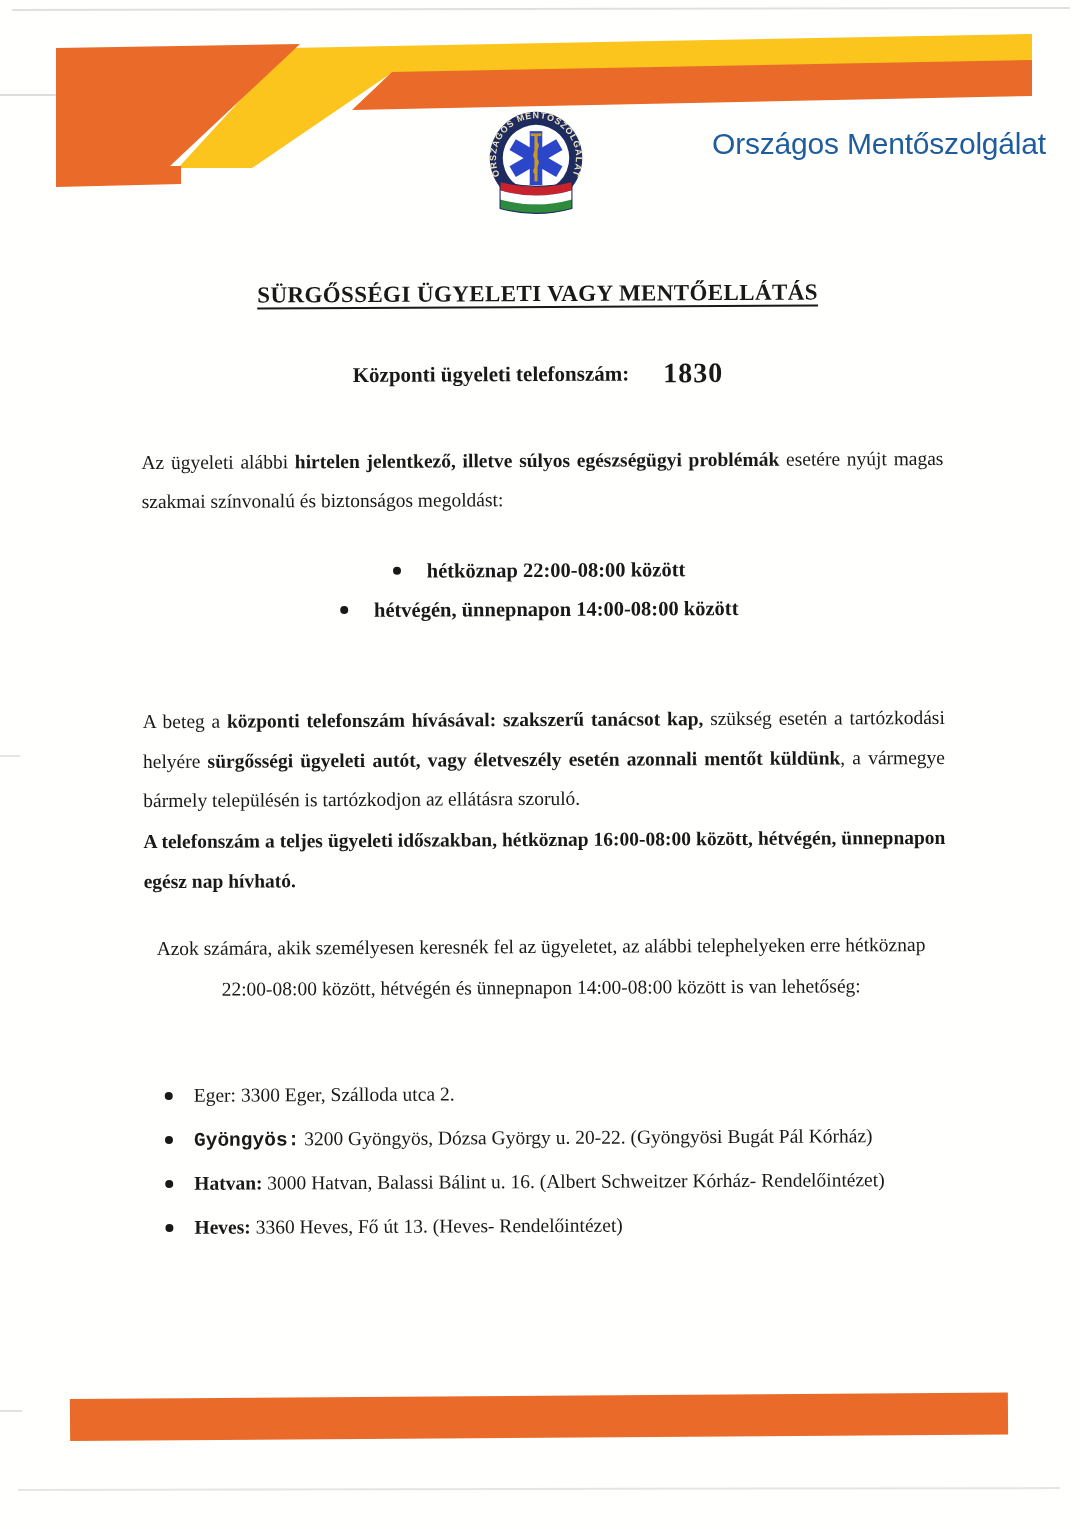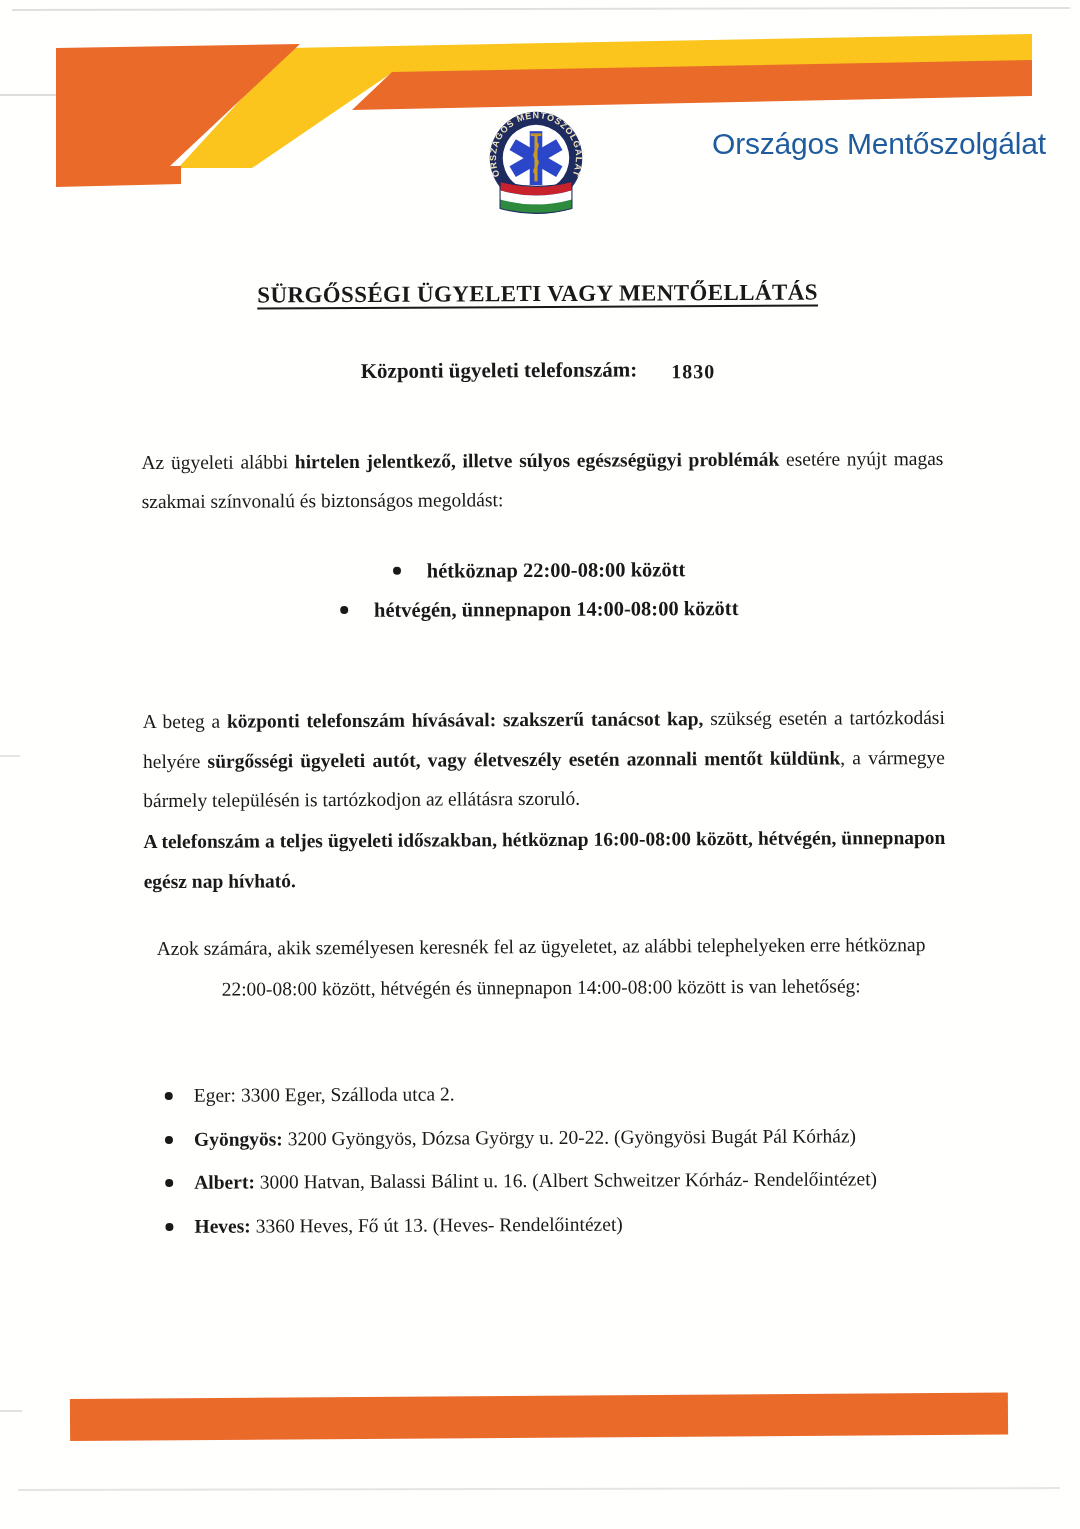"1830" .phone-number { font-size: 20px -> 28px }
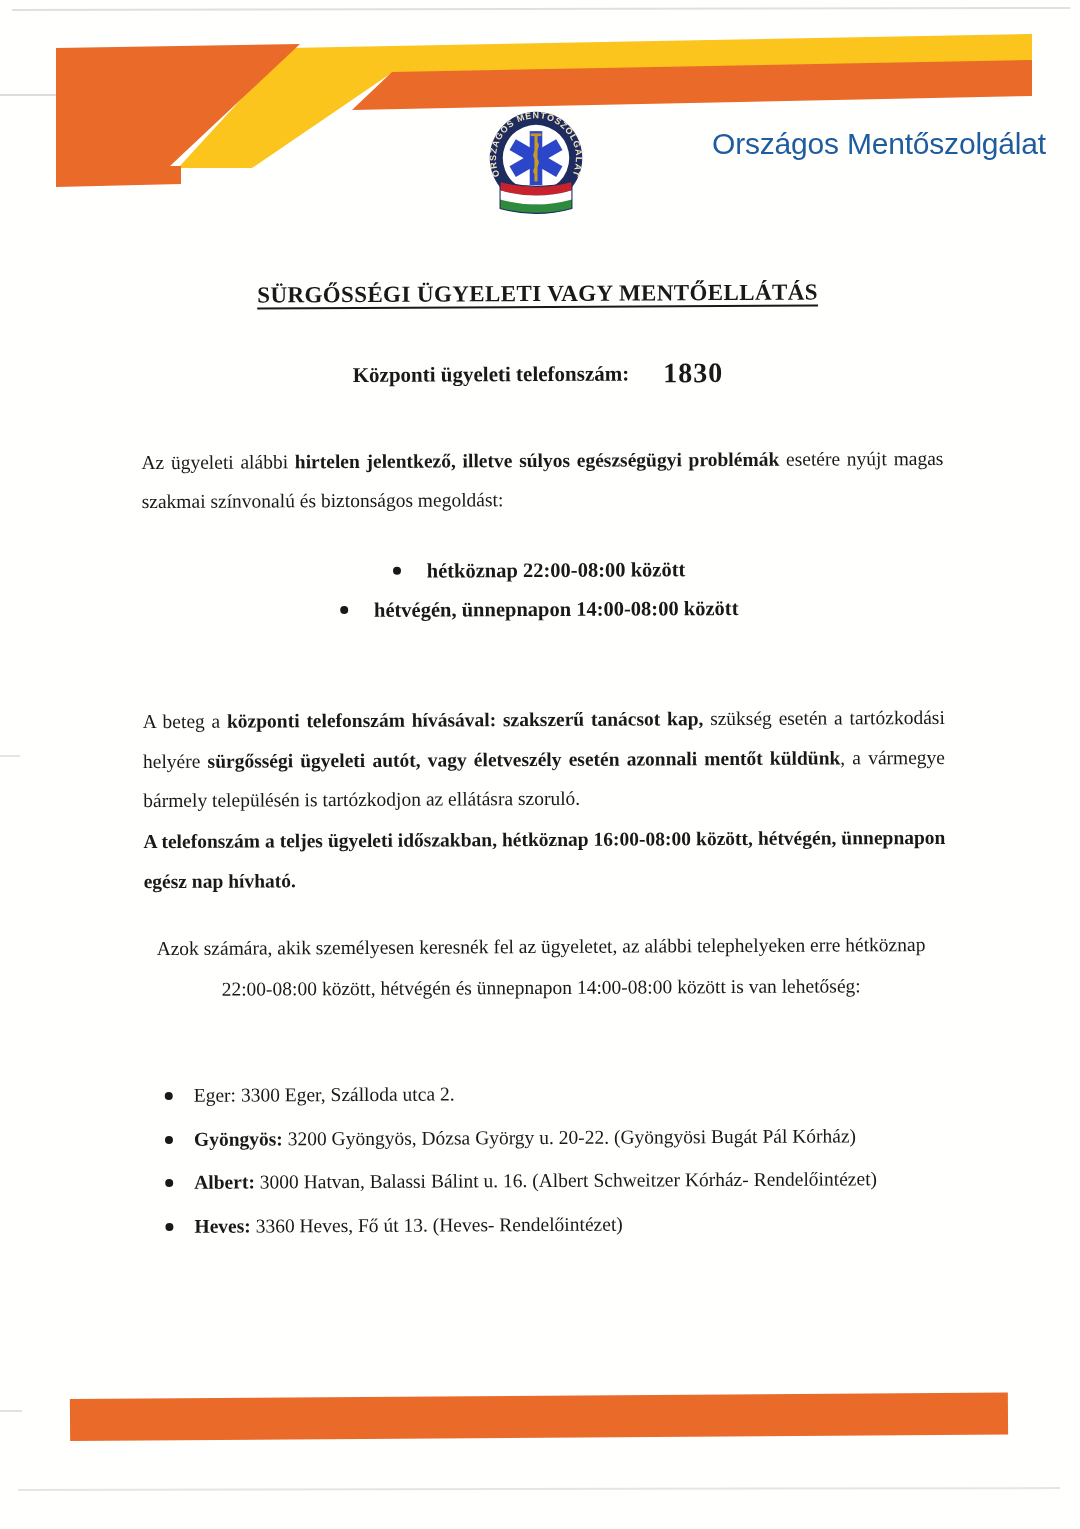"Gyöngyös:" span { font-family: none -> Liberation Mono, monospace }
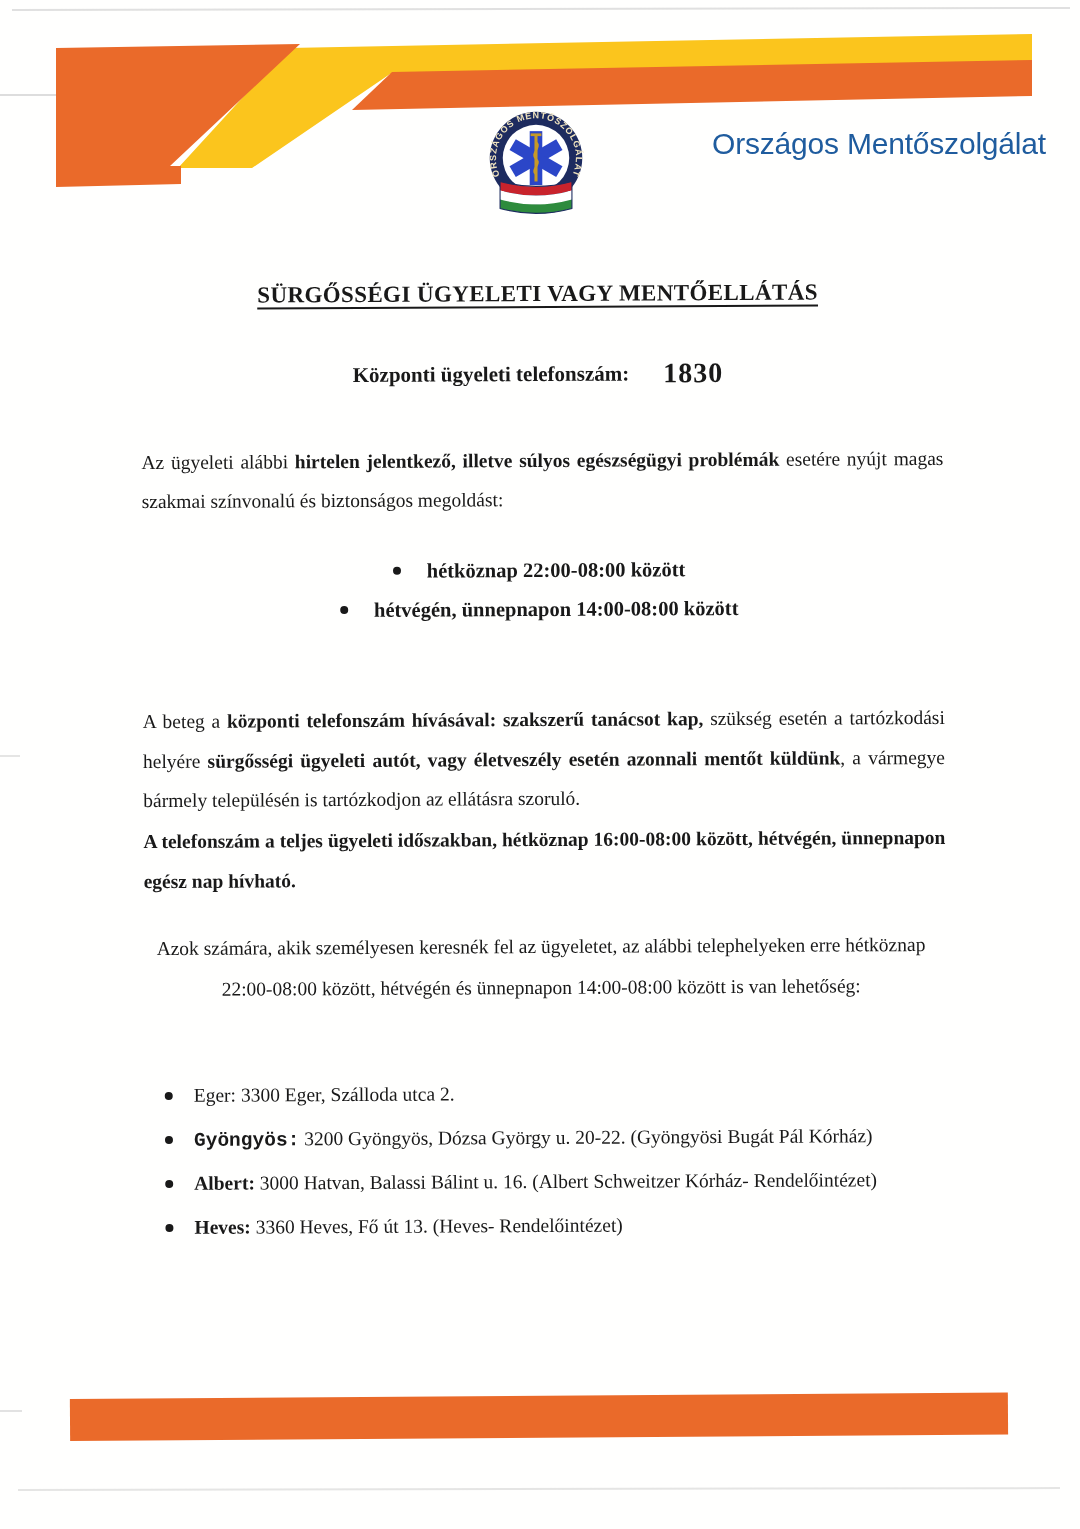"Albert:" span { text: Albert -> Hatvan }
